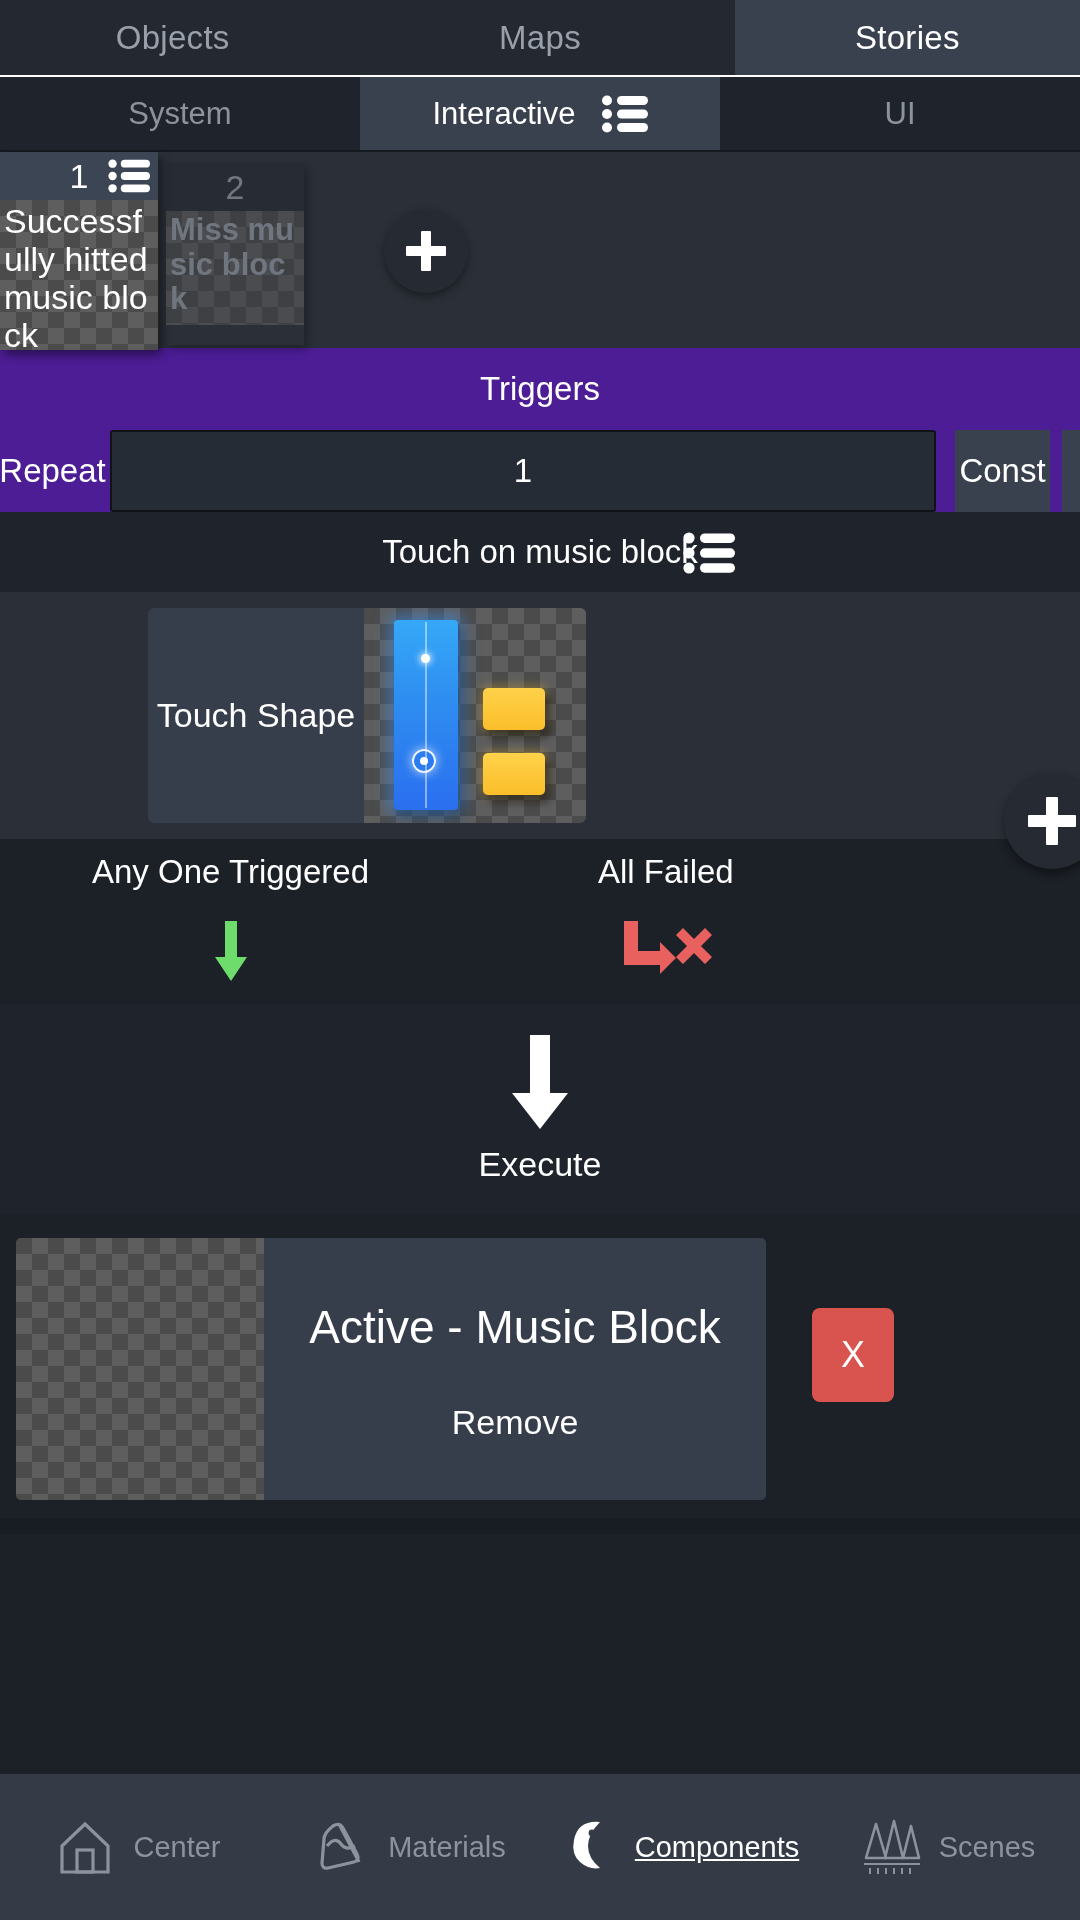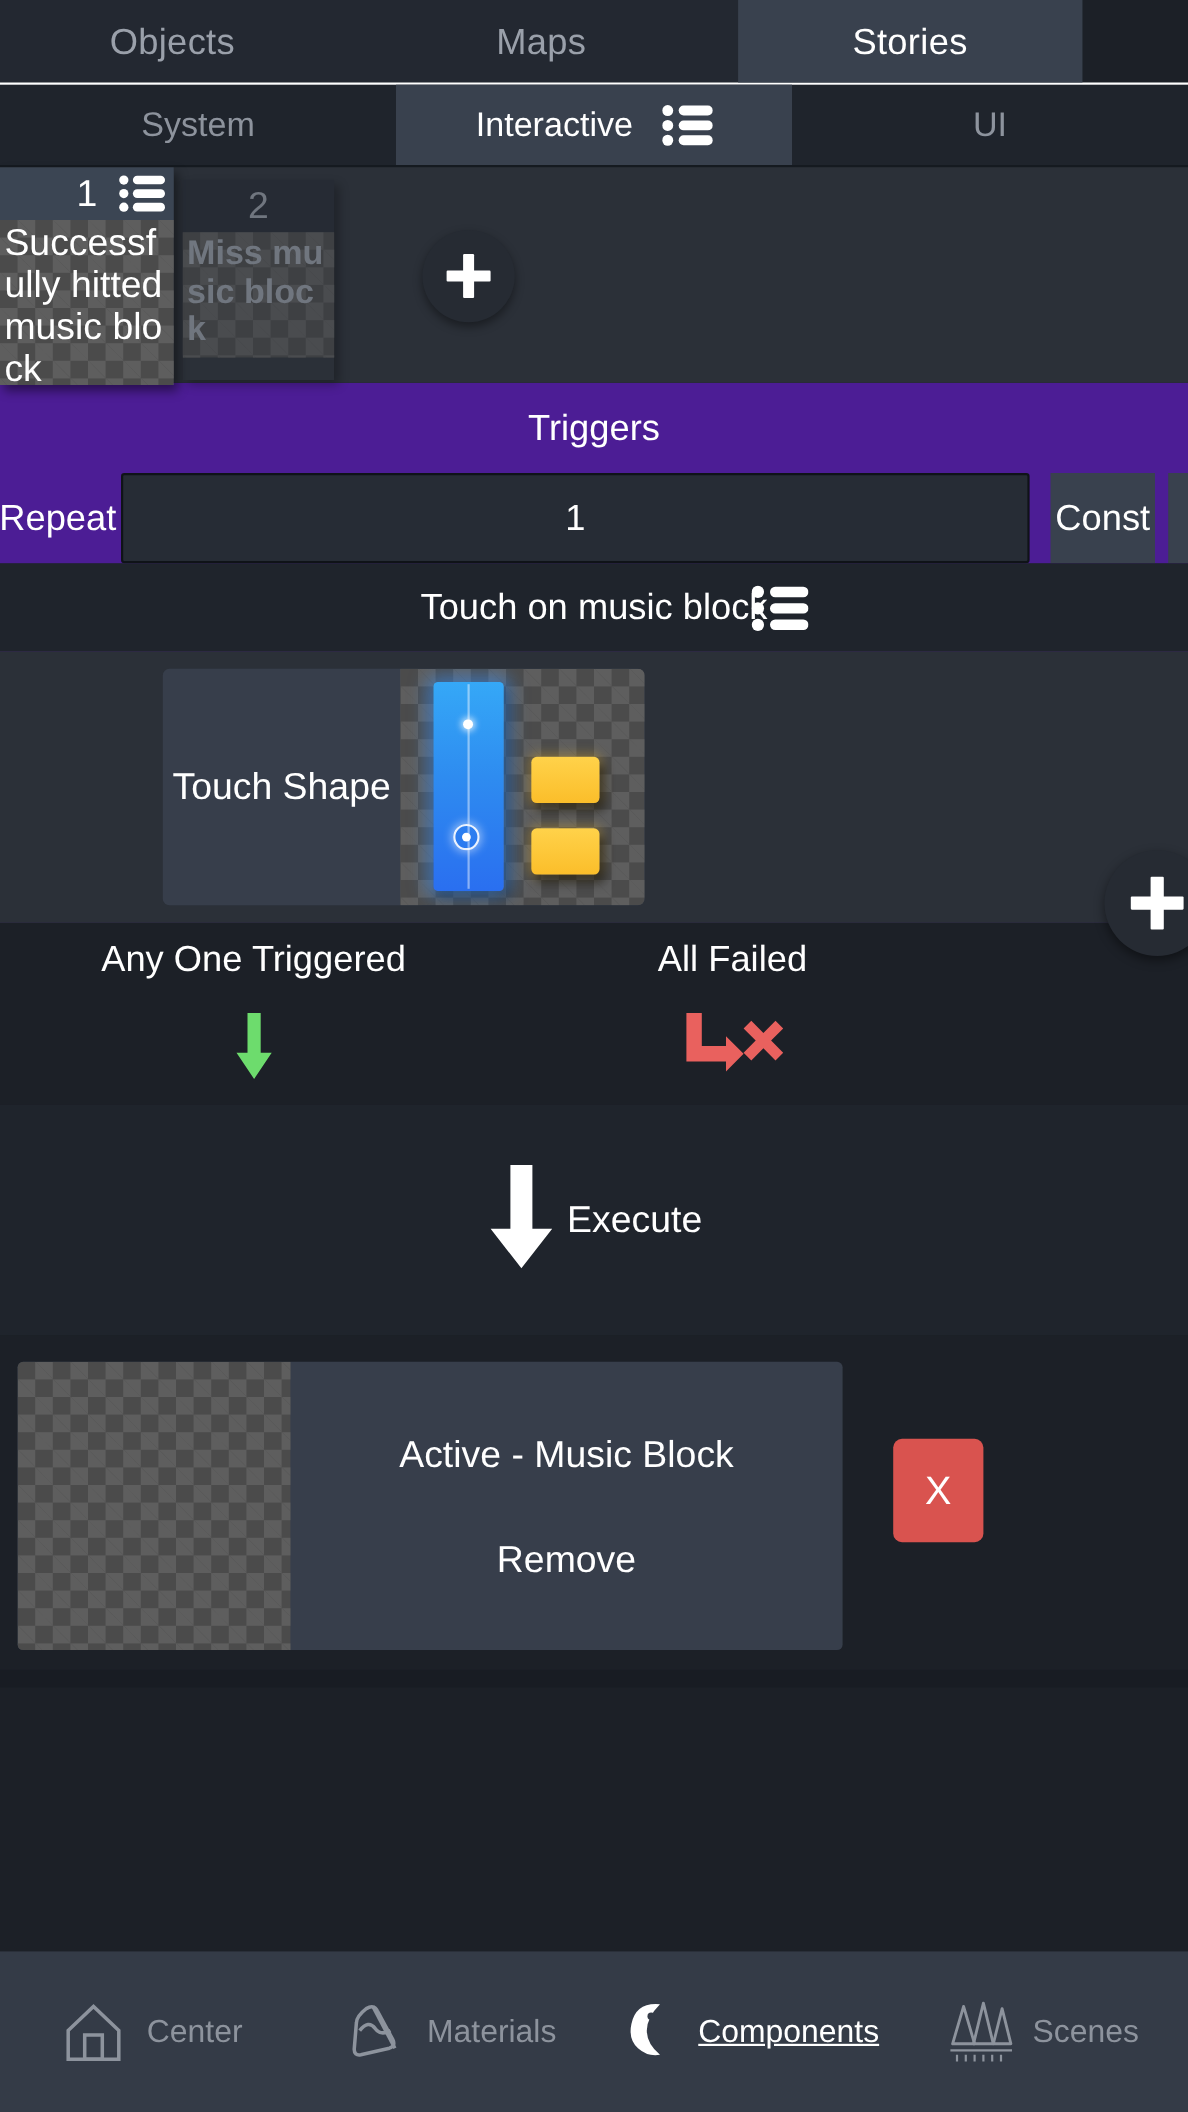"Objects" .tabbar-primary { width: 984px -> 1080px }
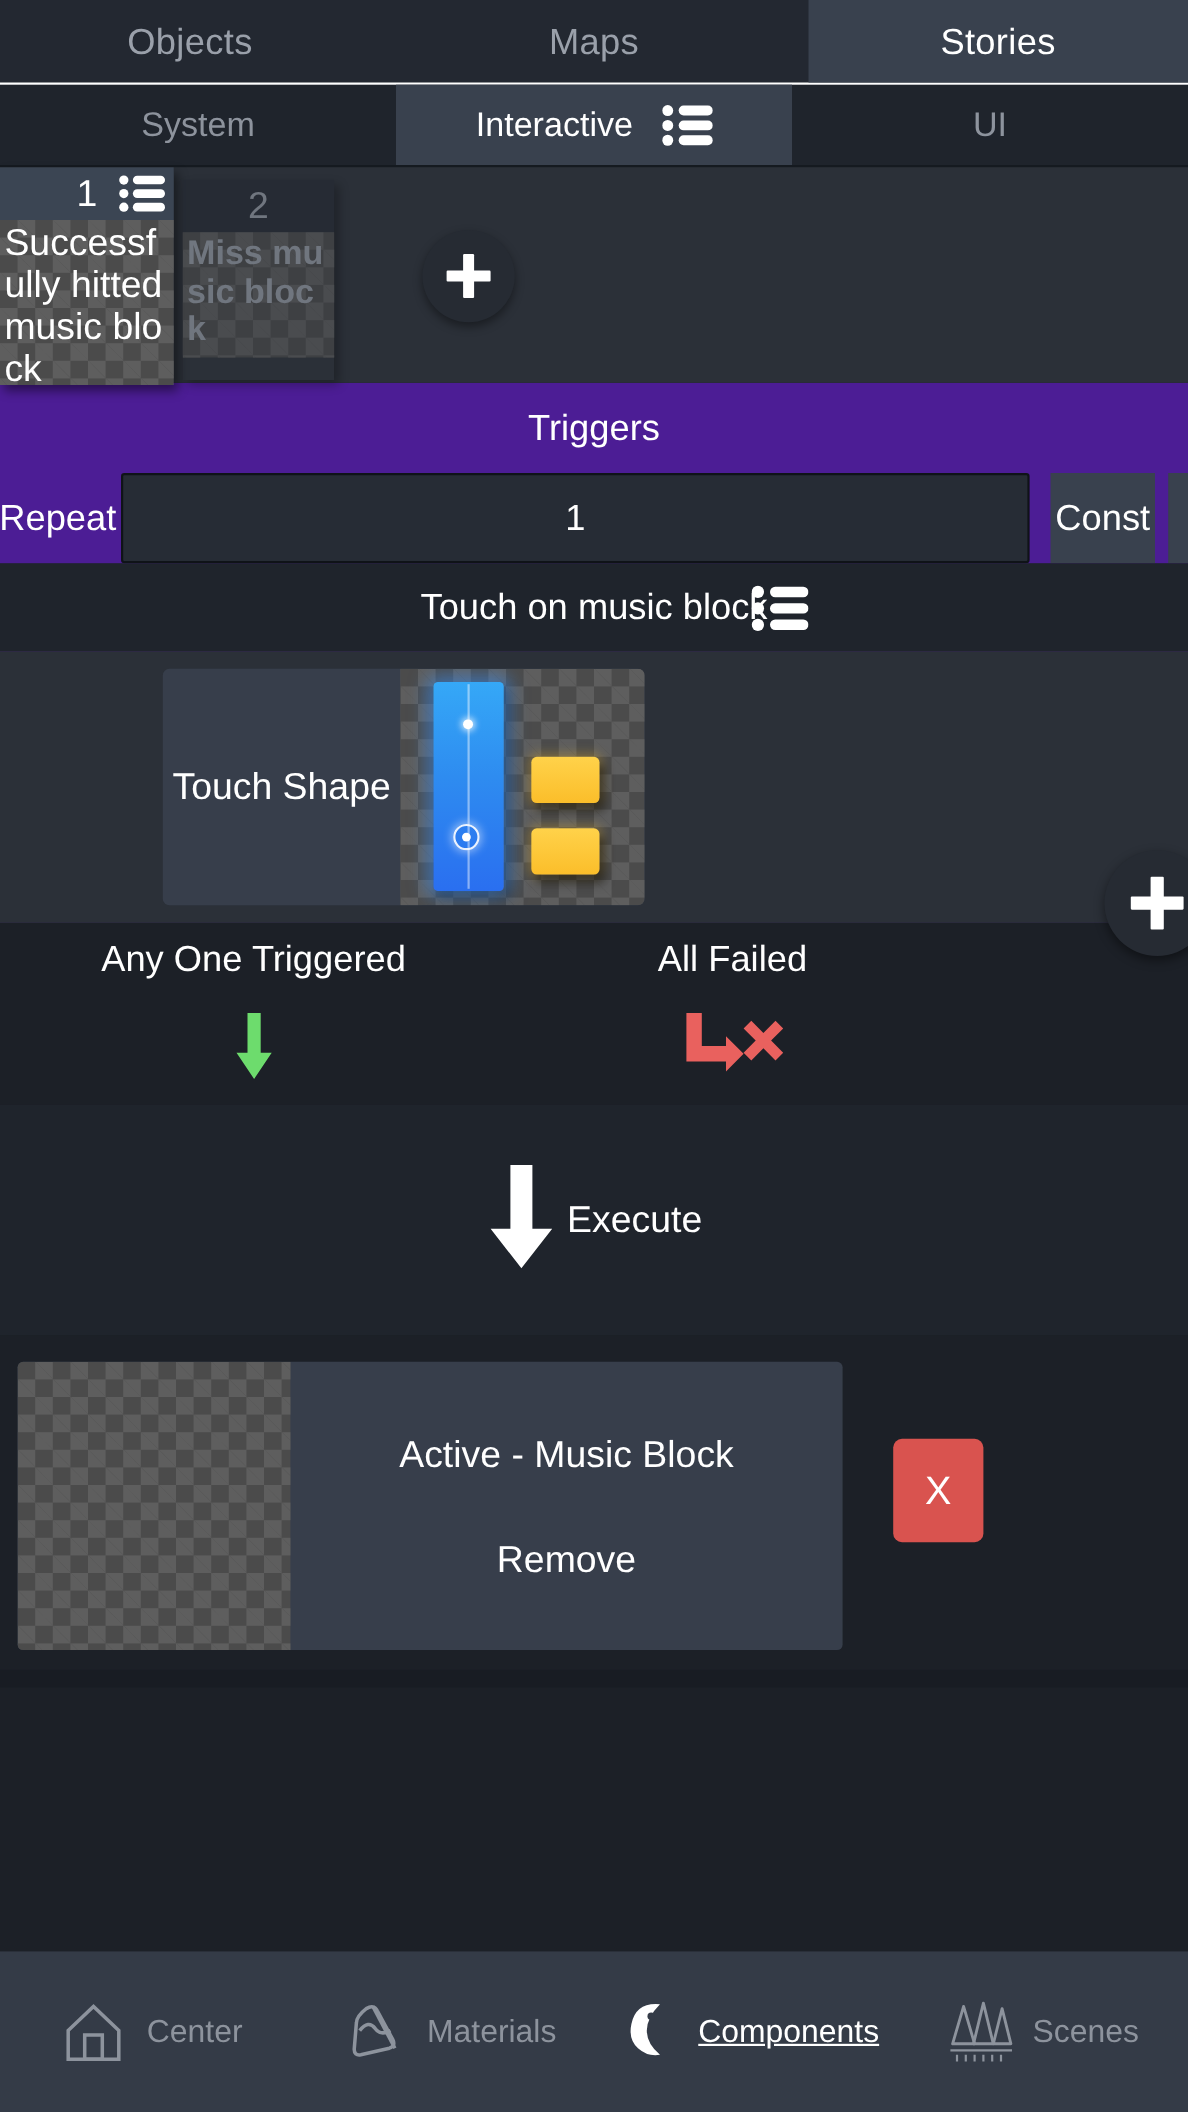"Execute" .execute-sec { flex-direction: row -> column }
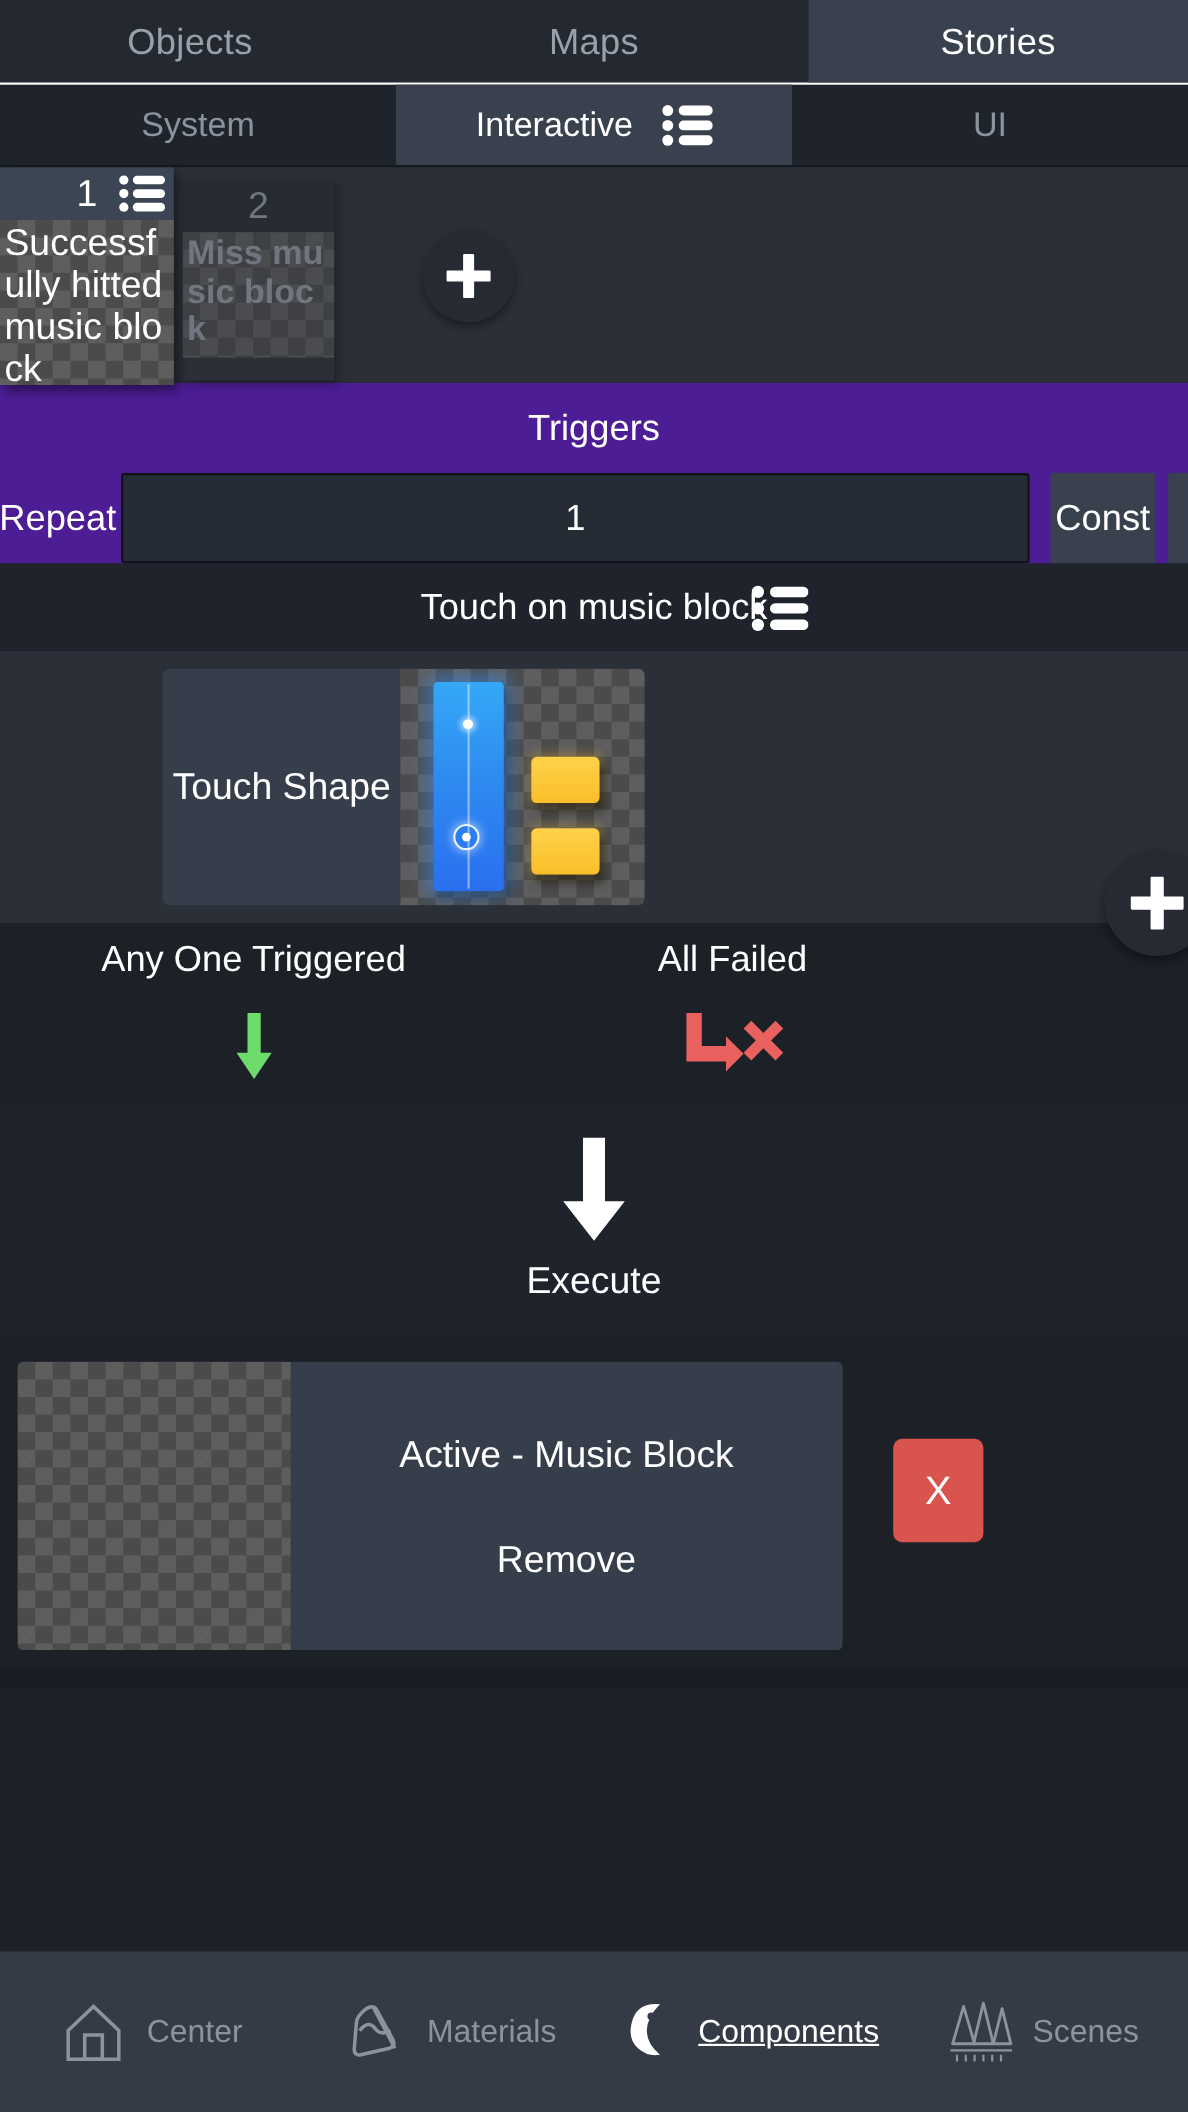"Active - Music Block" .action-card .ac-title { font-size: 34px -> 46px }
